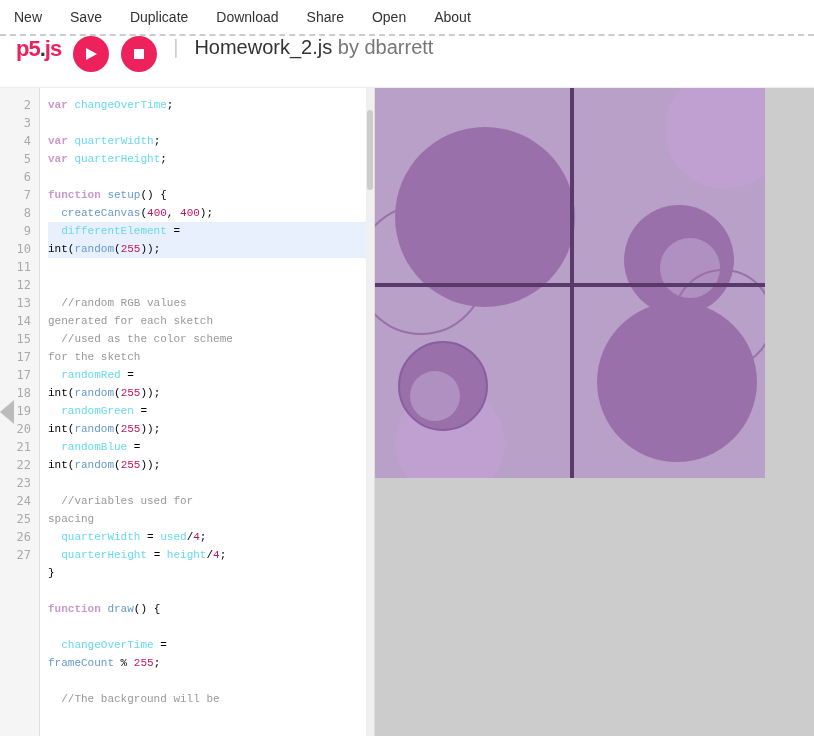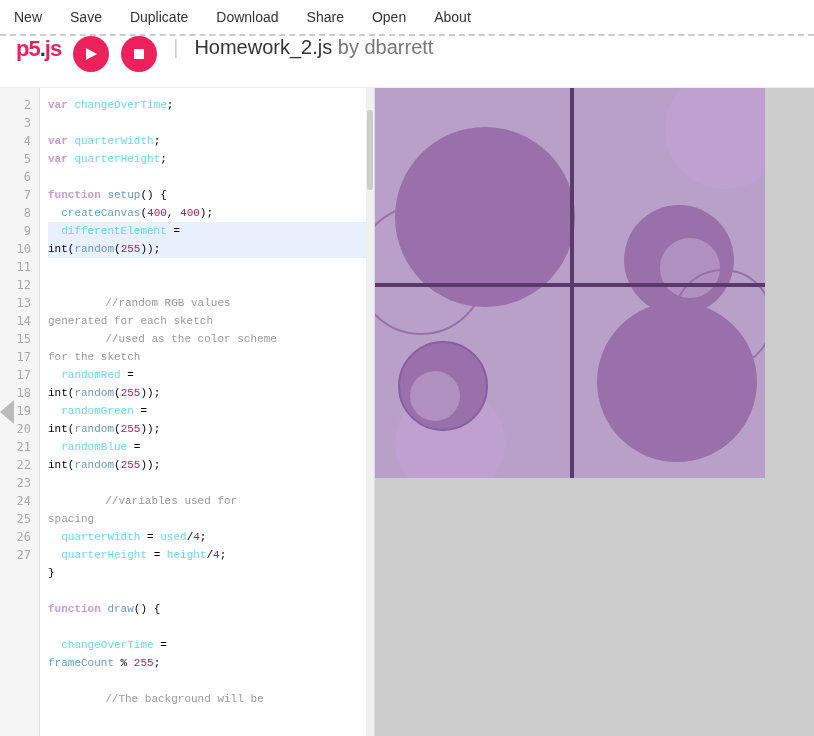"//random RGB values" .comment { margin-left: 44px -> none }
